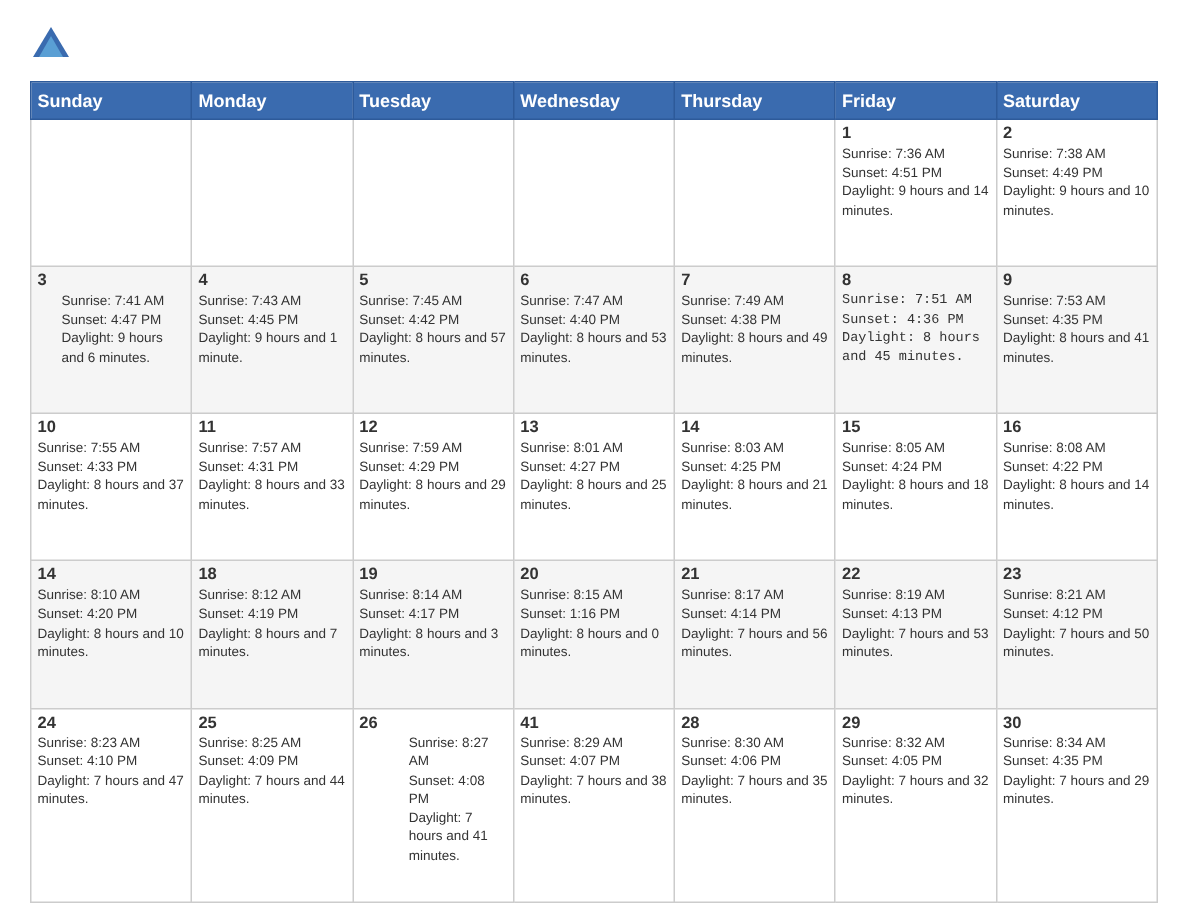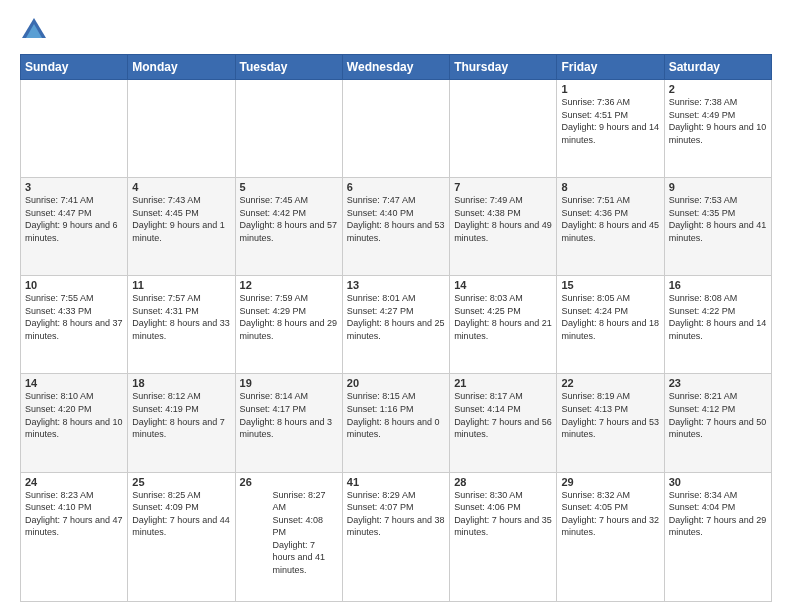"Sunrise: 7:41 AM" div.day-info { margin-left: none -> 16px }
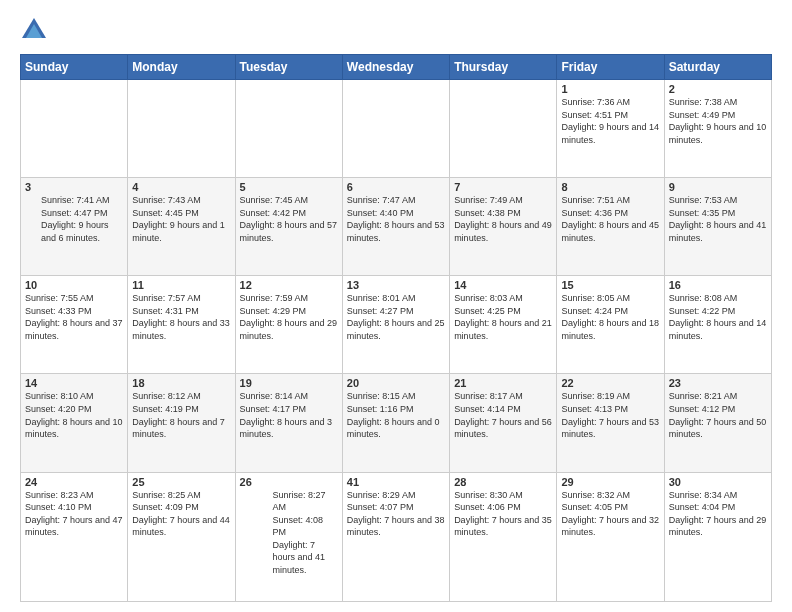"Sunrise: 7:51 AM" div.day-info { font-family: none -> Liberation Mono, monospace }
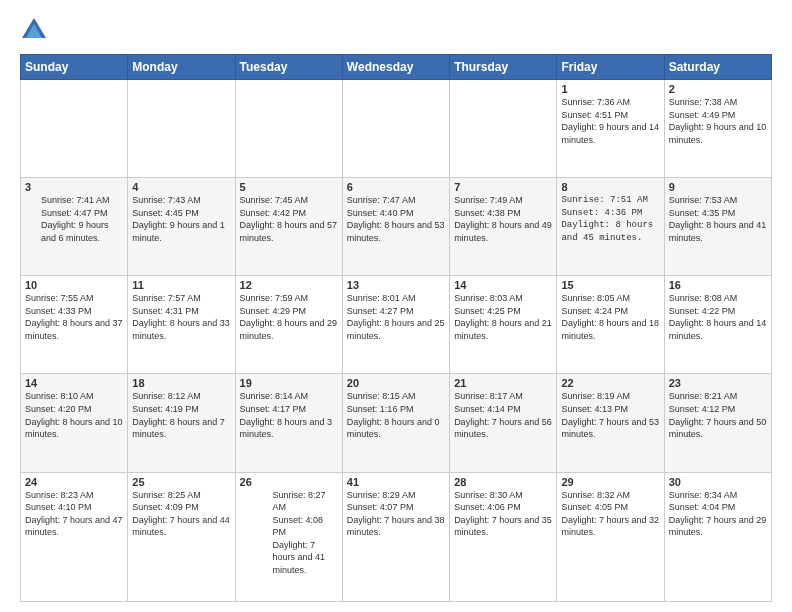"Sunrise: 8:34 AM" div.day-info { text: 4:04 -> 4:35 }
